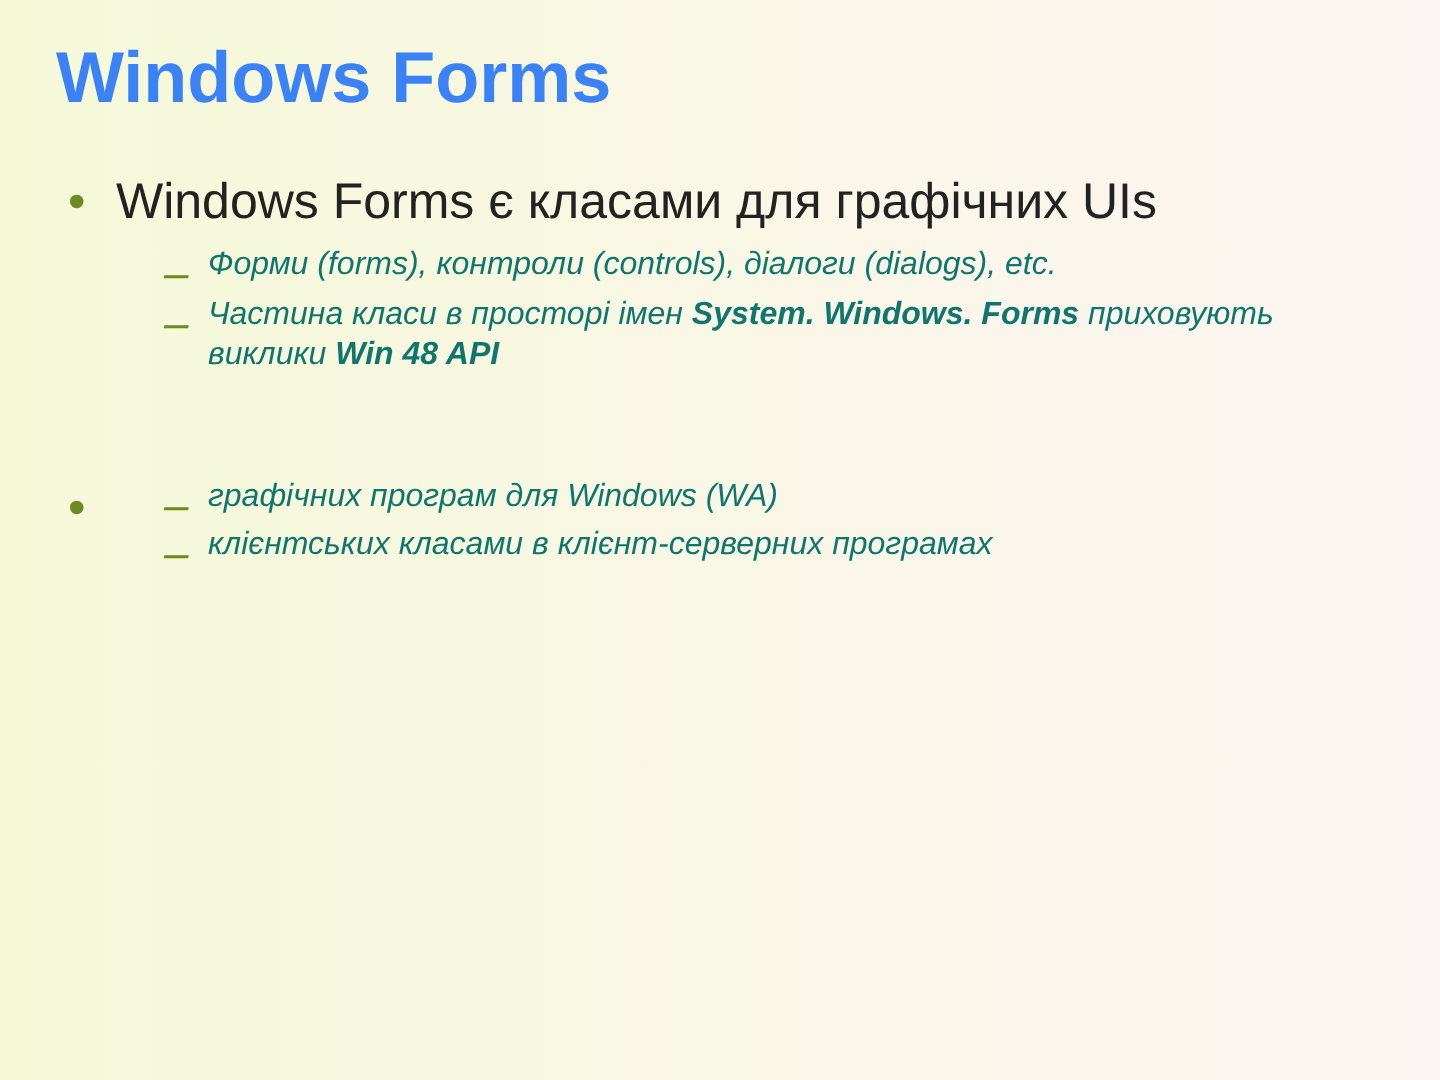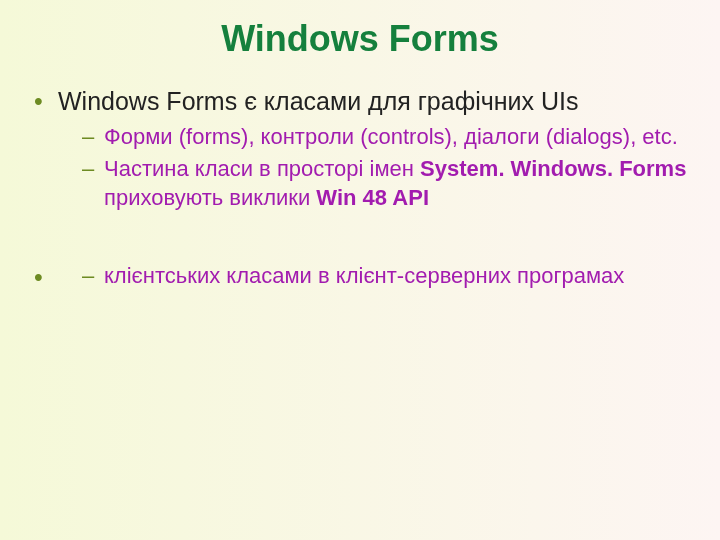"Windows Forms" .title { color: #15803d -> #3b82f6; text-align: center -> left }
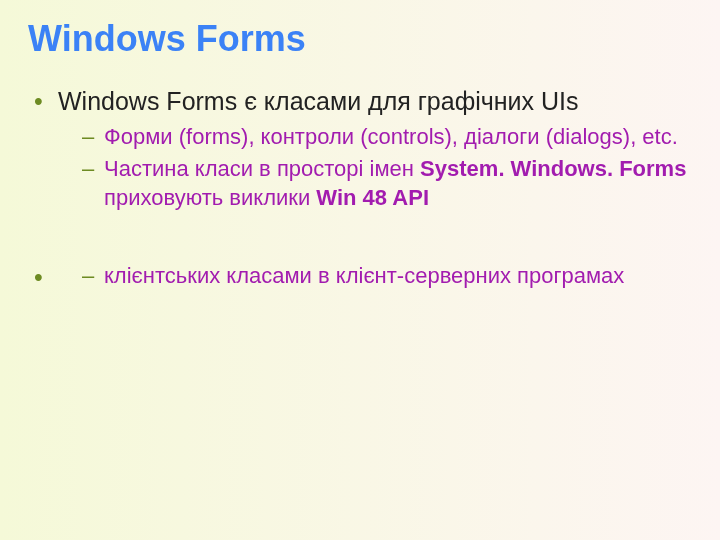"Форми (forms), контроли (controls)," ul.l2 > li { color: #a21caf -> #0f766e; font-size: 22px -> 16px; font-style: none -> italic }
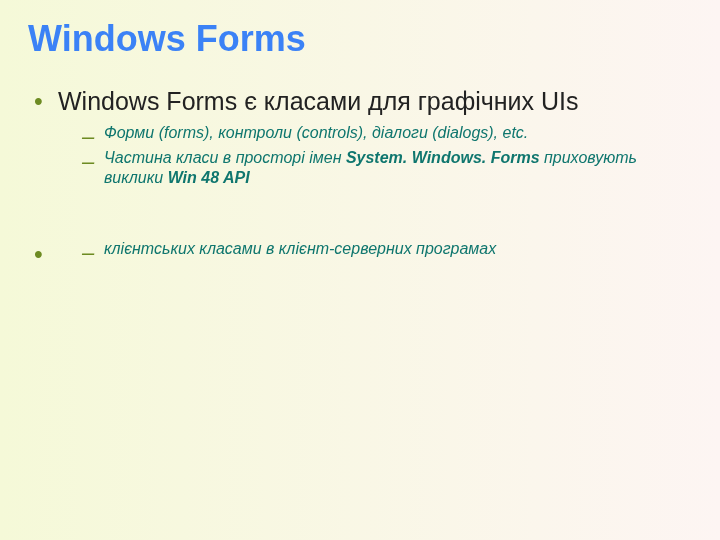"графічних програм для Windows (WA)" li { html: none -> <li>графічних програм для Windows (WA)</li> }
